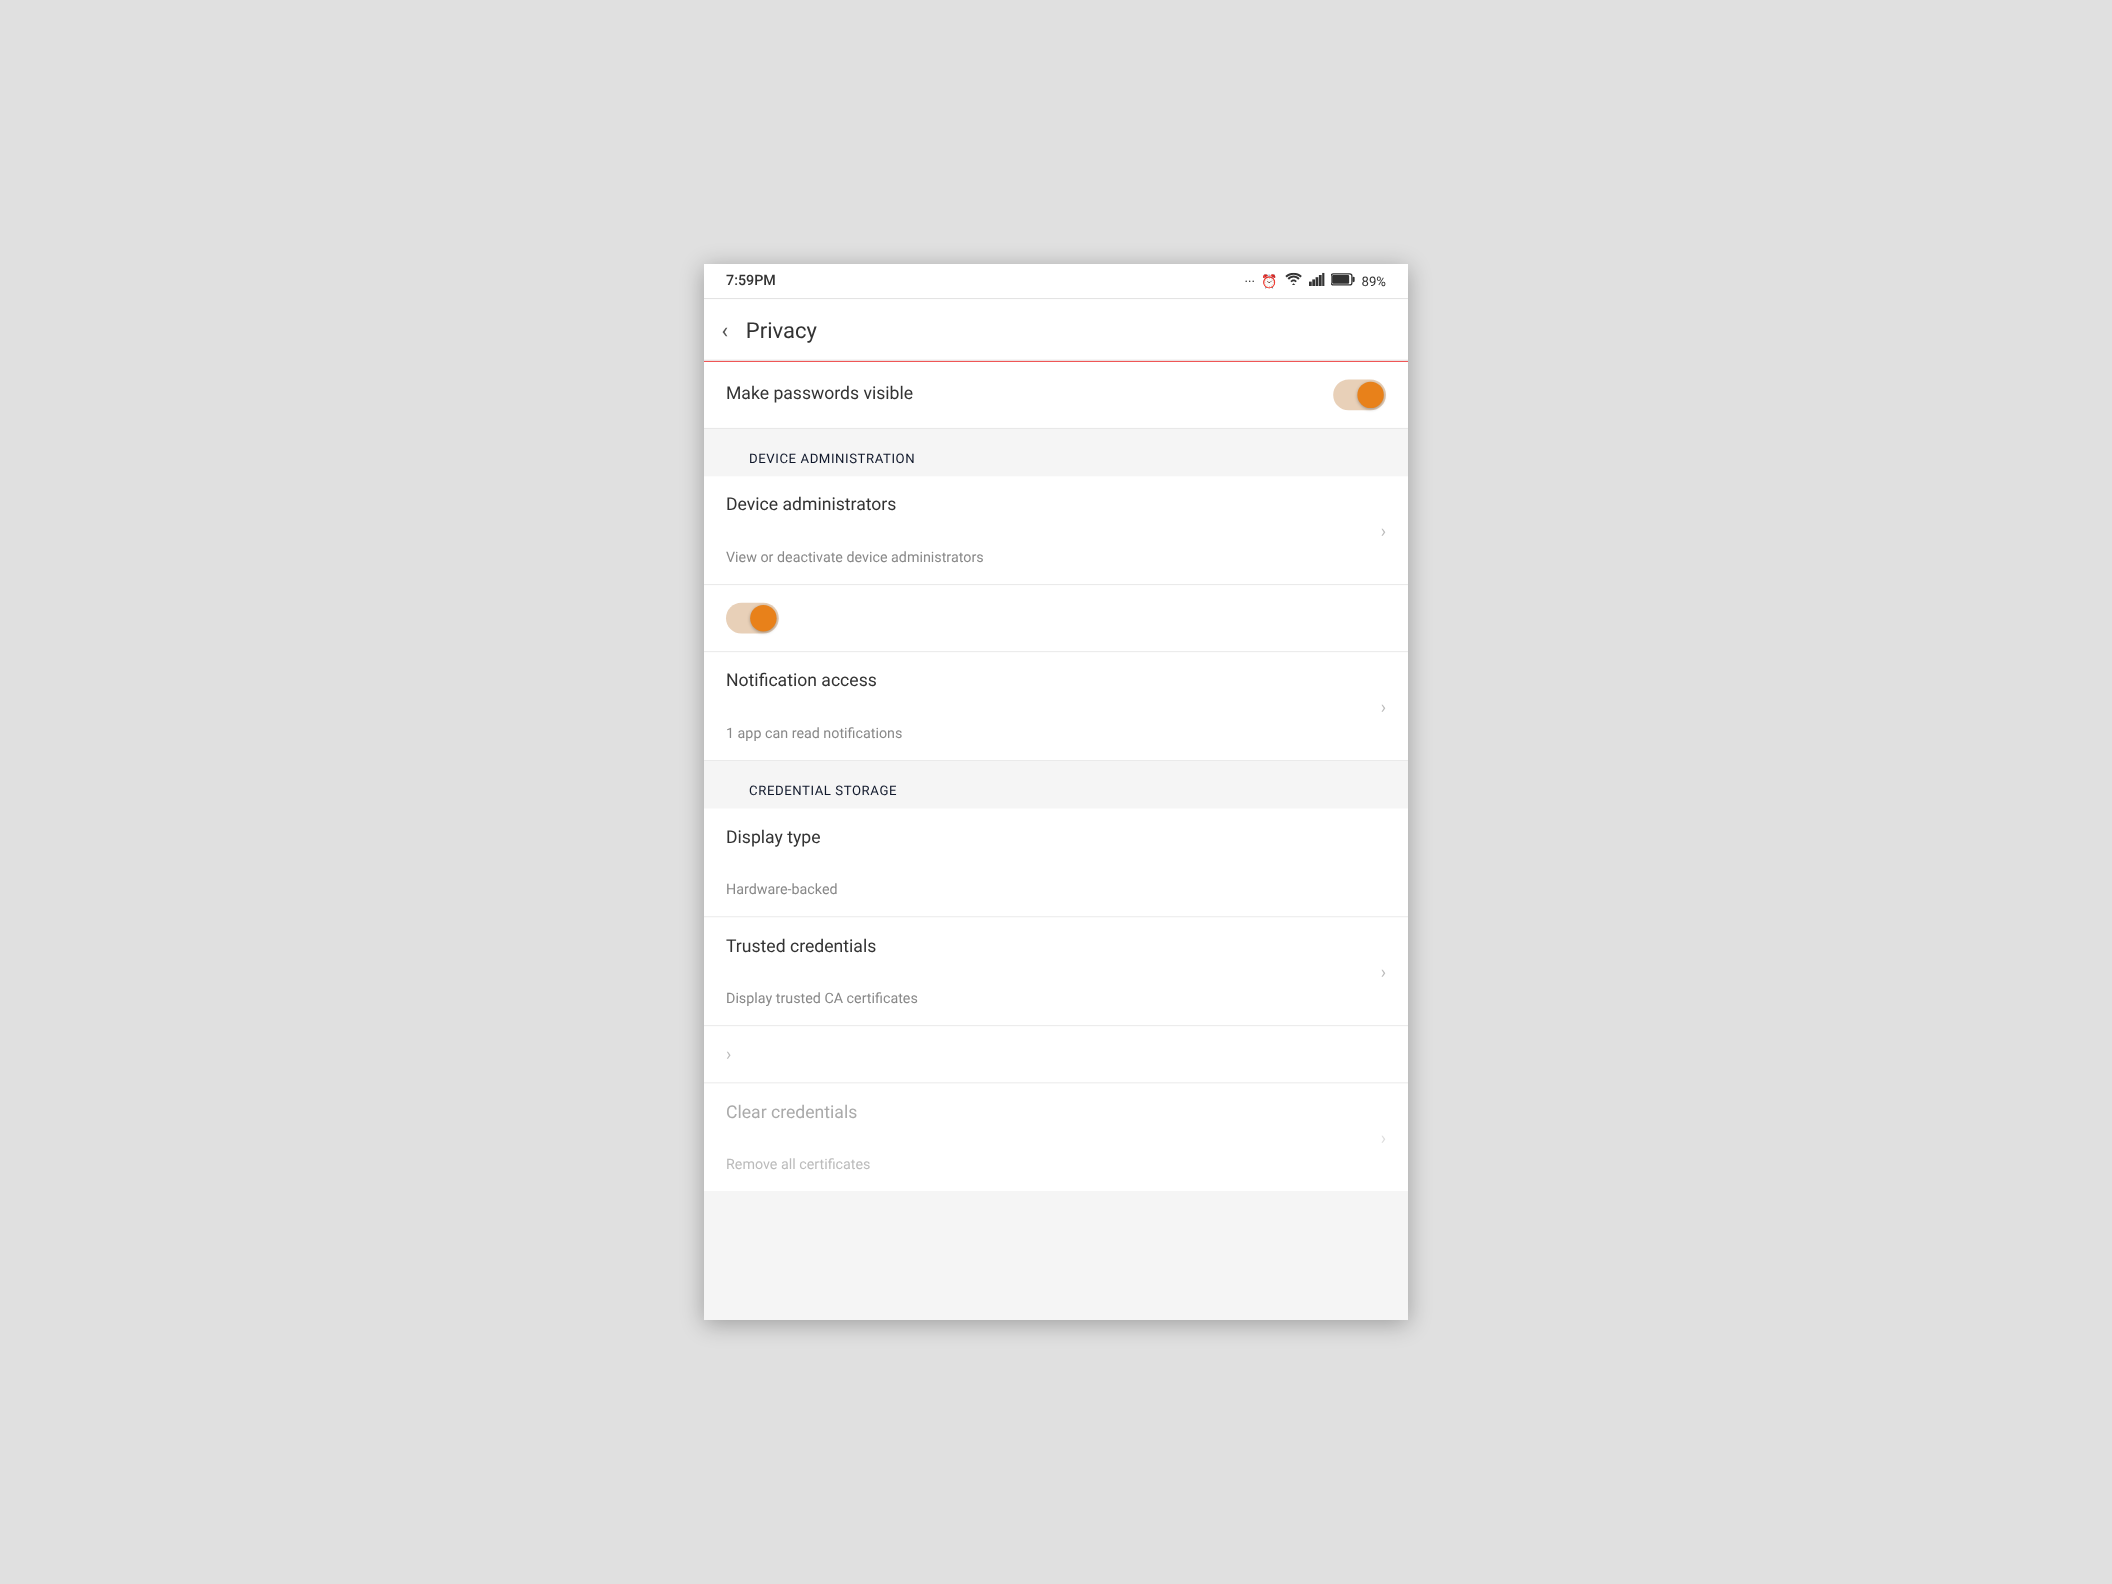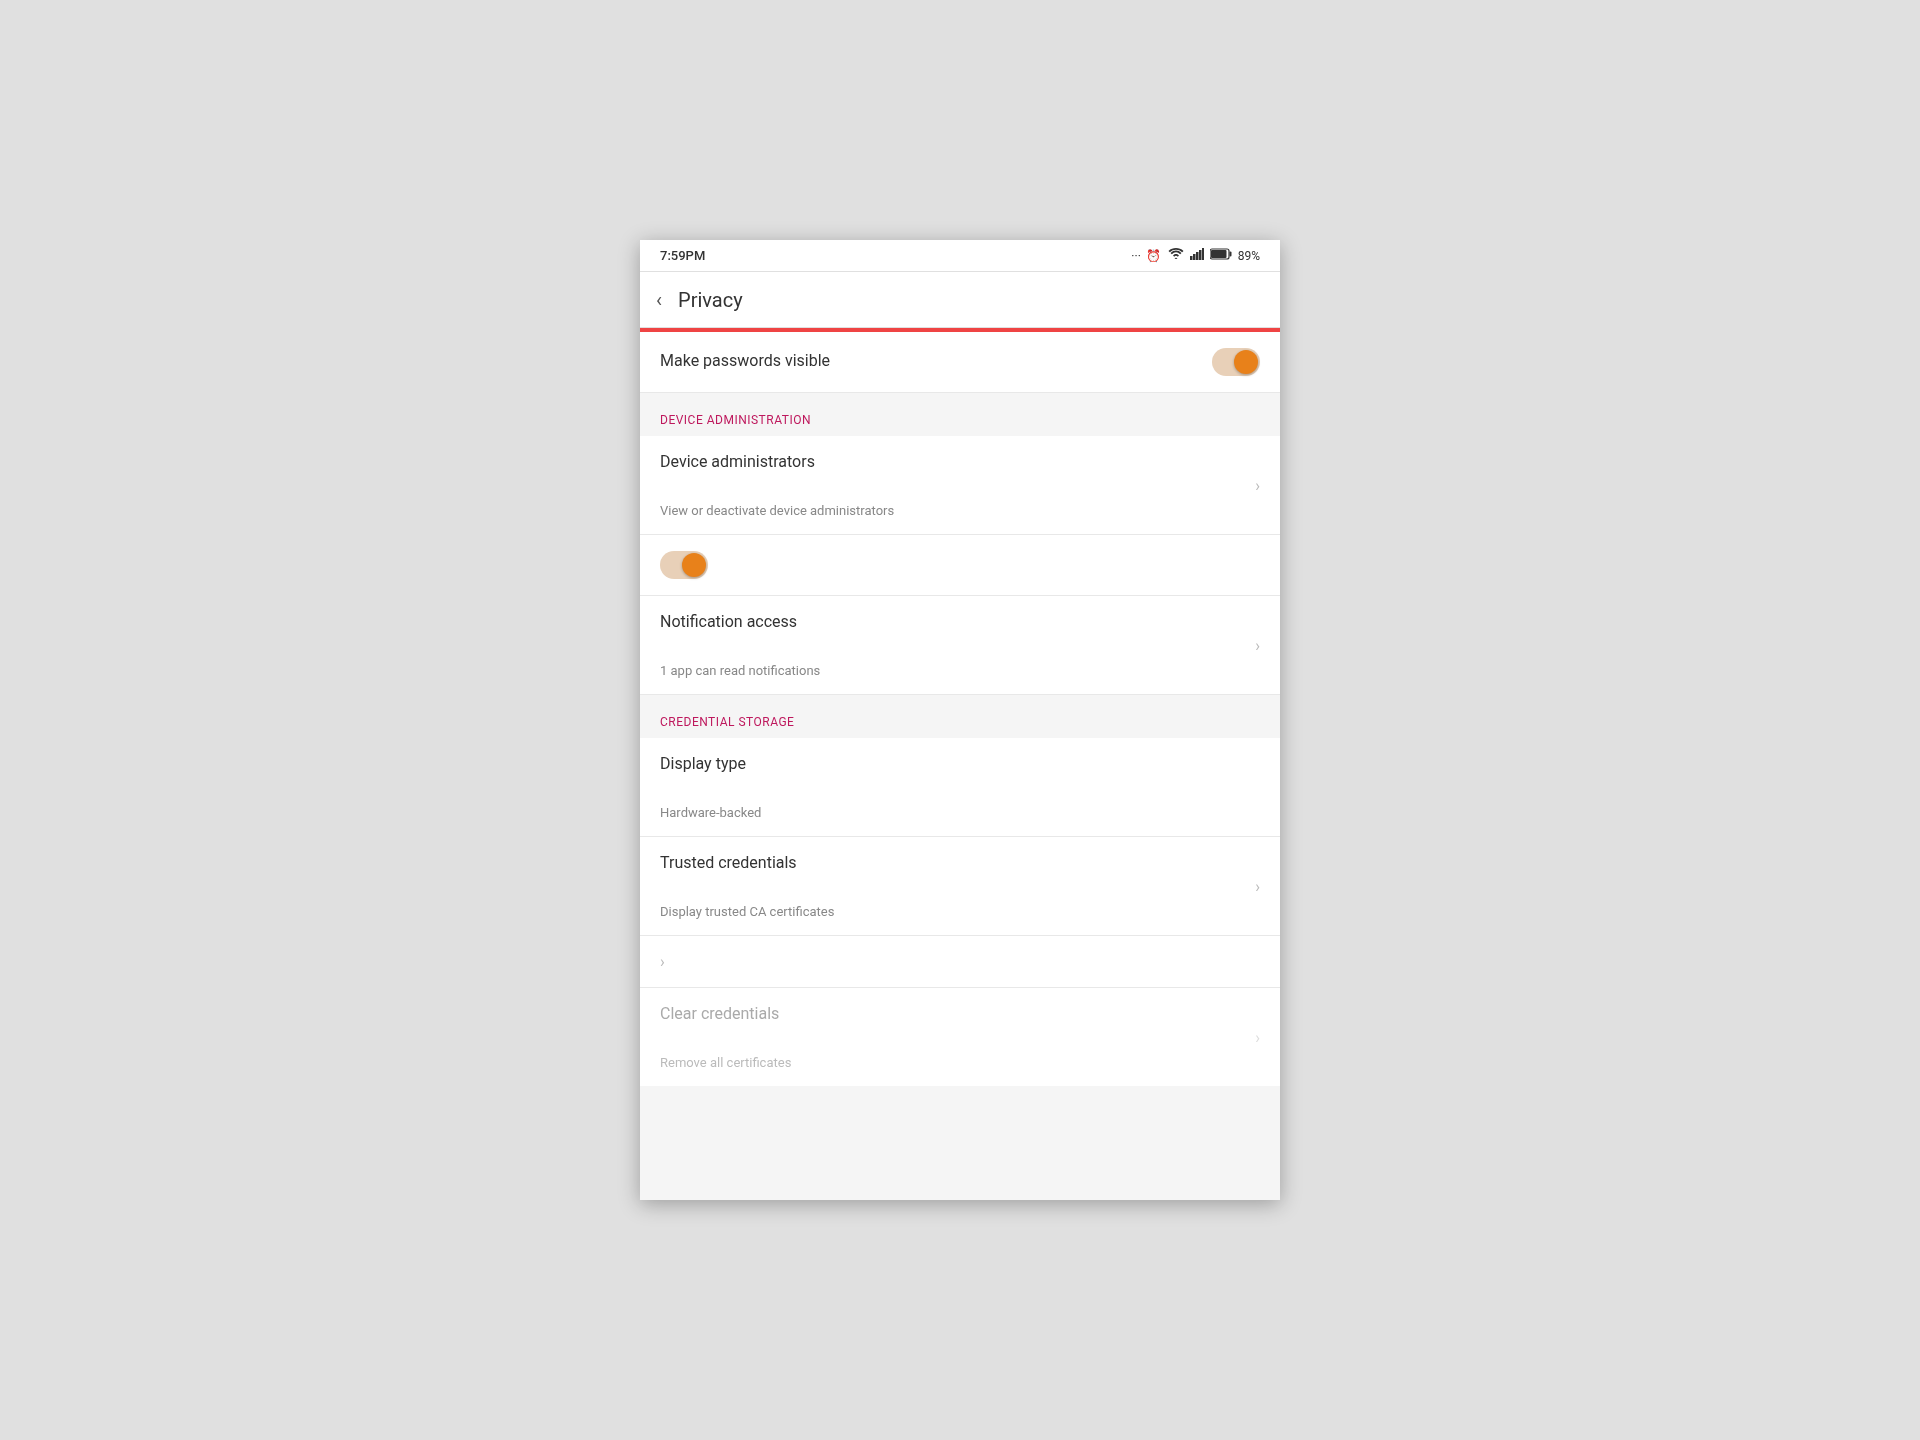"Make passwords visible" .first-item { border-top: 4px solid #ef4444 -> 1px solid #ef4444 }
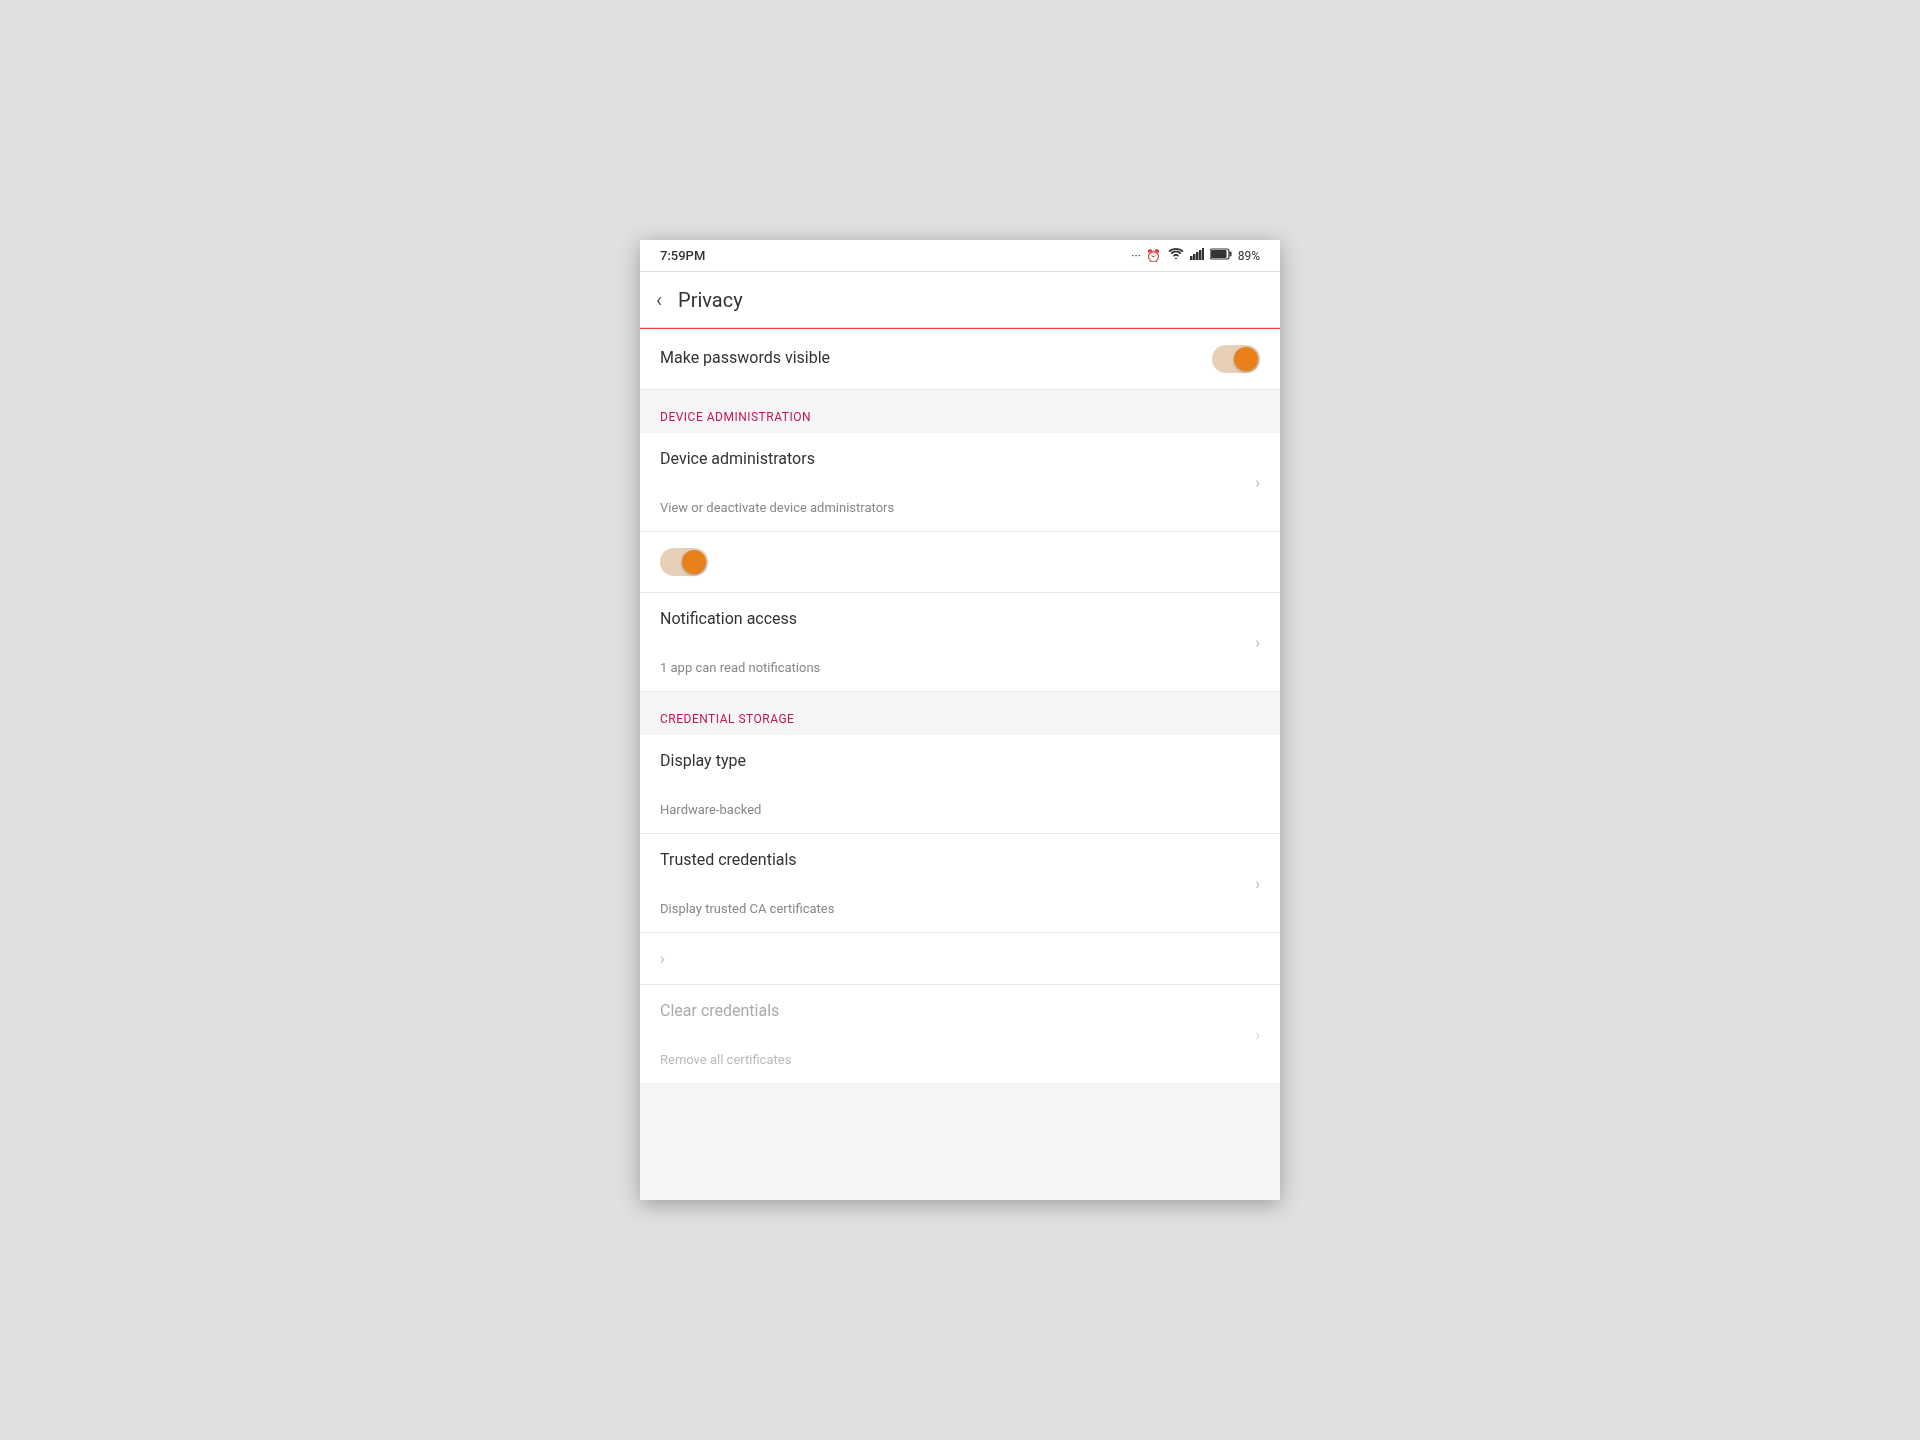"DEVICE ADMINISTRATION" .section-header-text { color: #be185d -> #0f172a; margin-left: none -> 21px }
